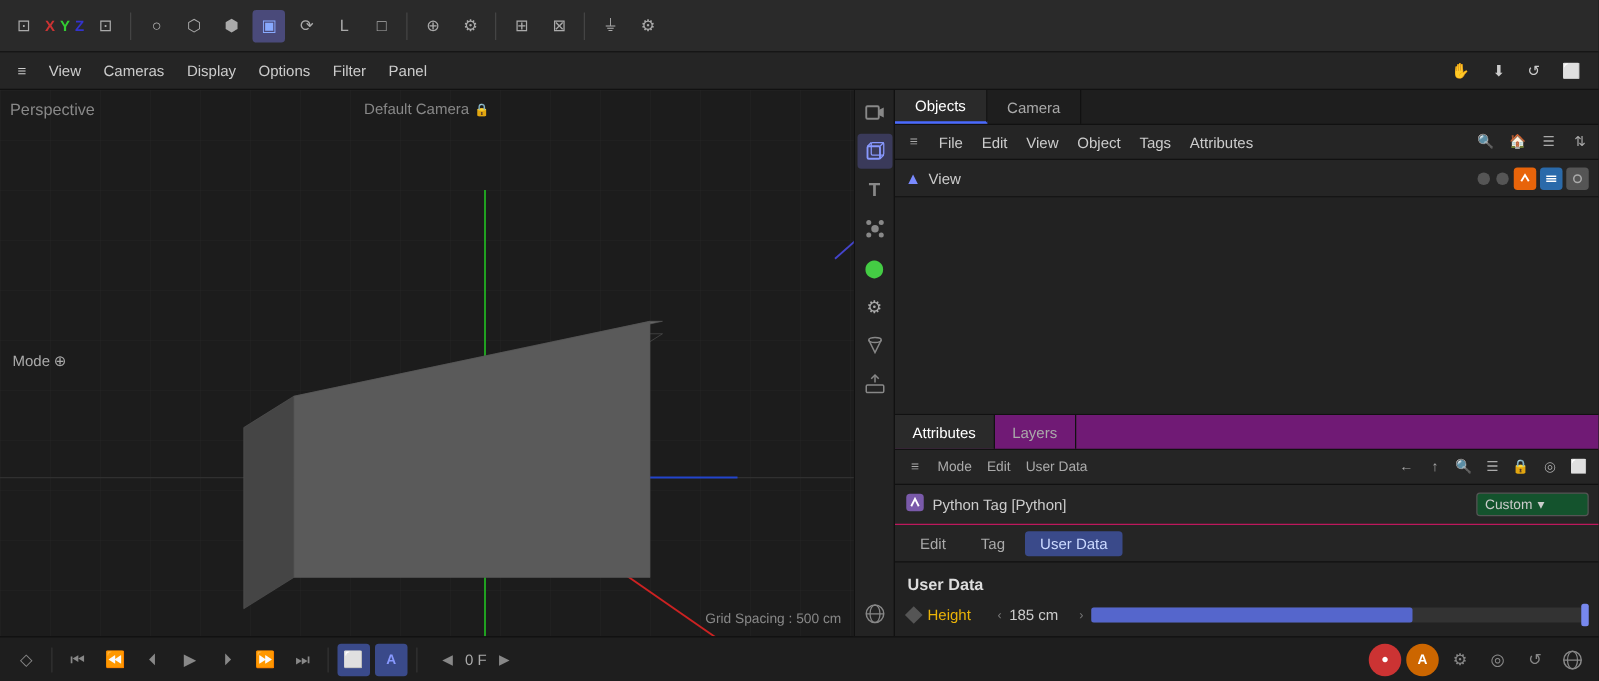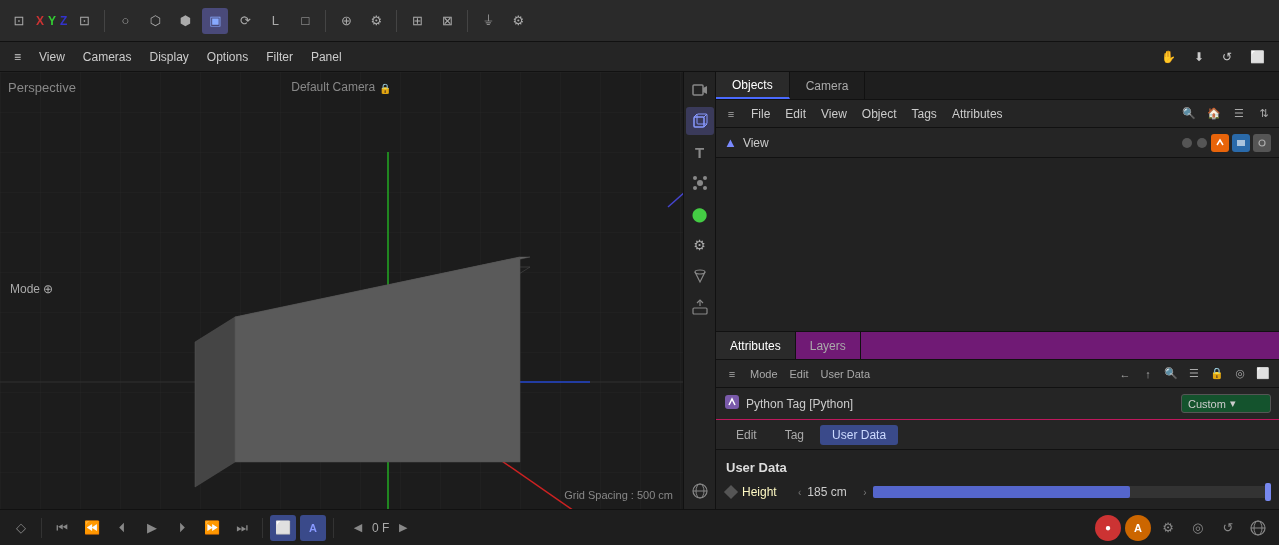"Height" .ud-label { color: #fef9c3 -> #eab308 }
